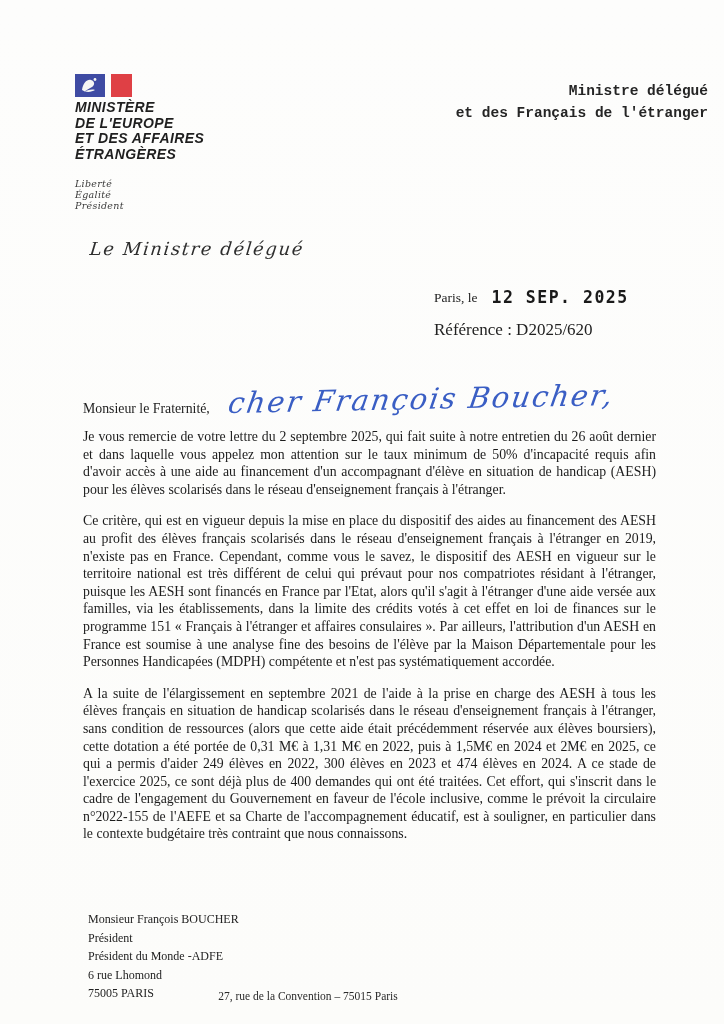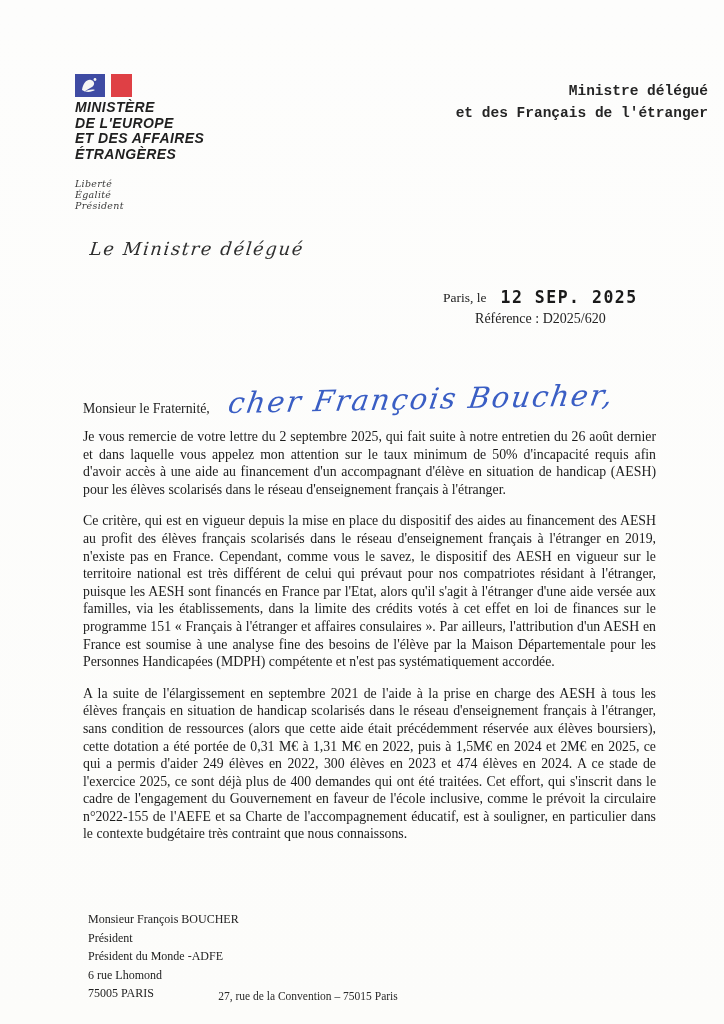"Paris, le 12 SEP. 2025" .dateline { left: 443px -> 434px; text-align: center -> none }
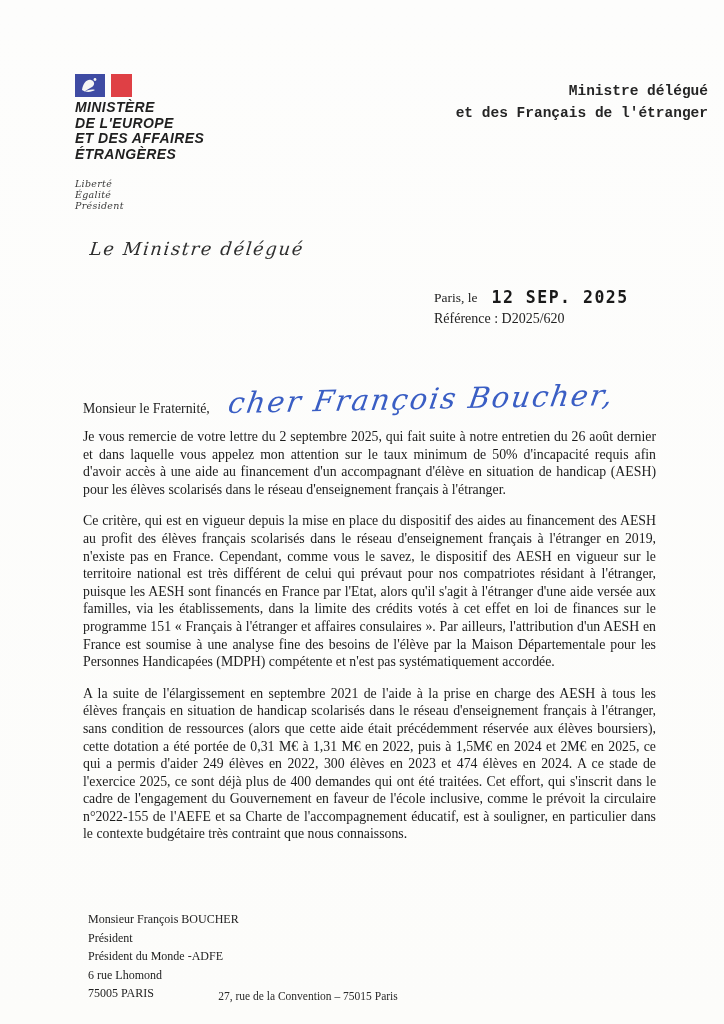"Référence : D2025/620" .reference { font-size: 14px -> 17px; margin-top: 5px -> 14px }
